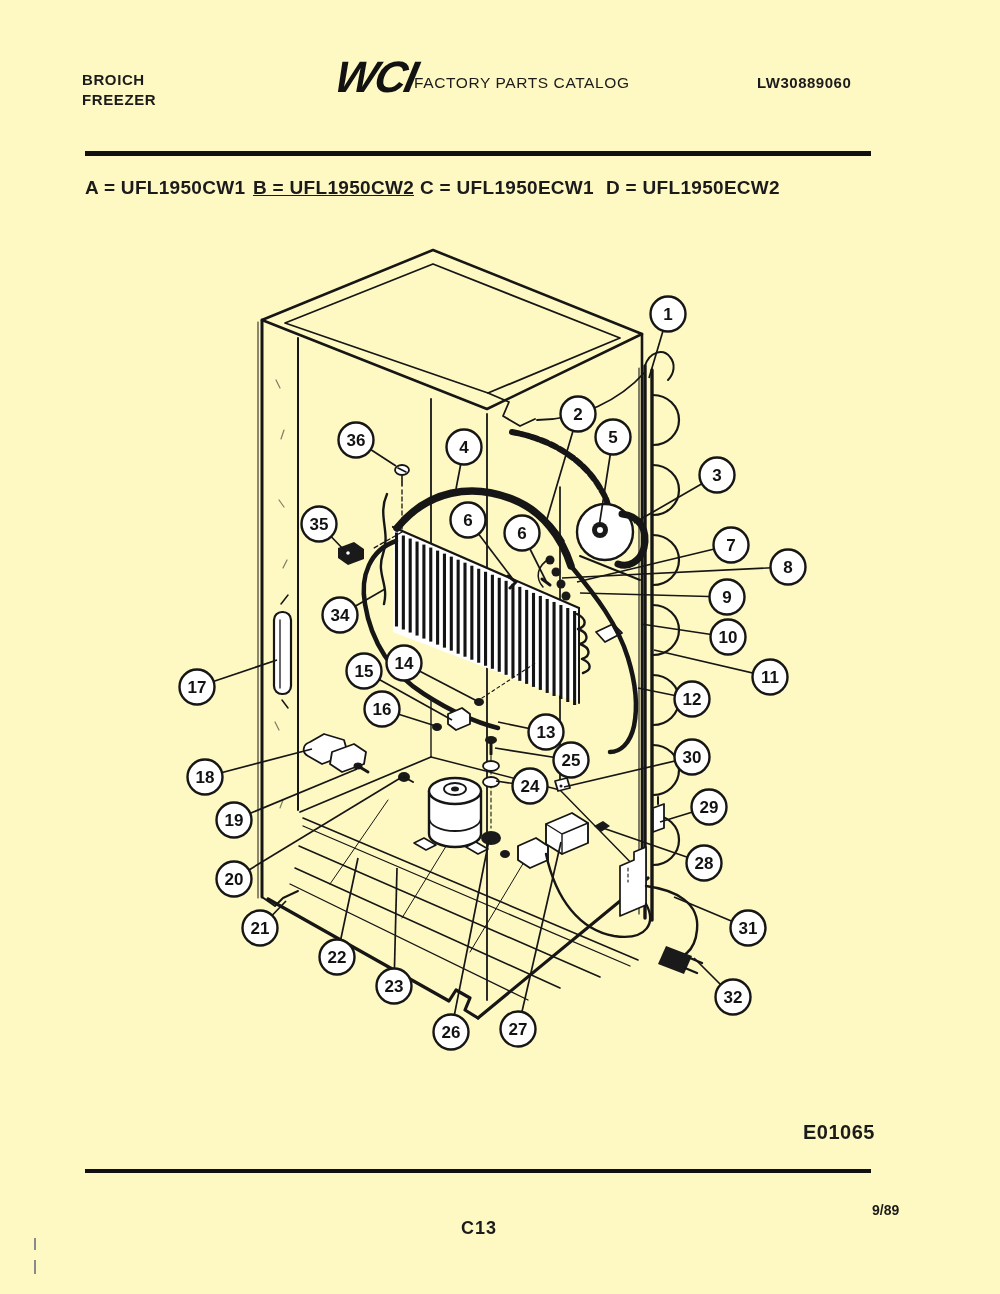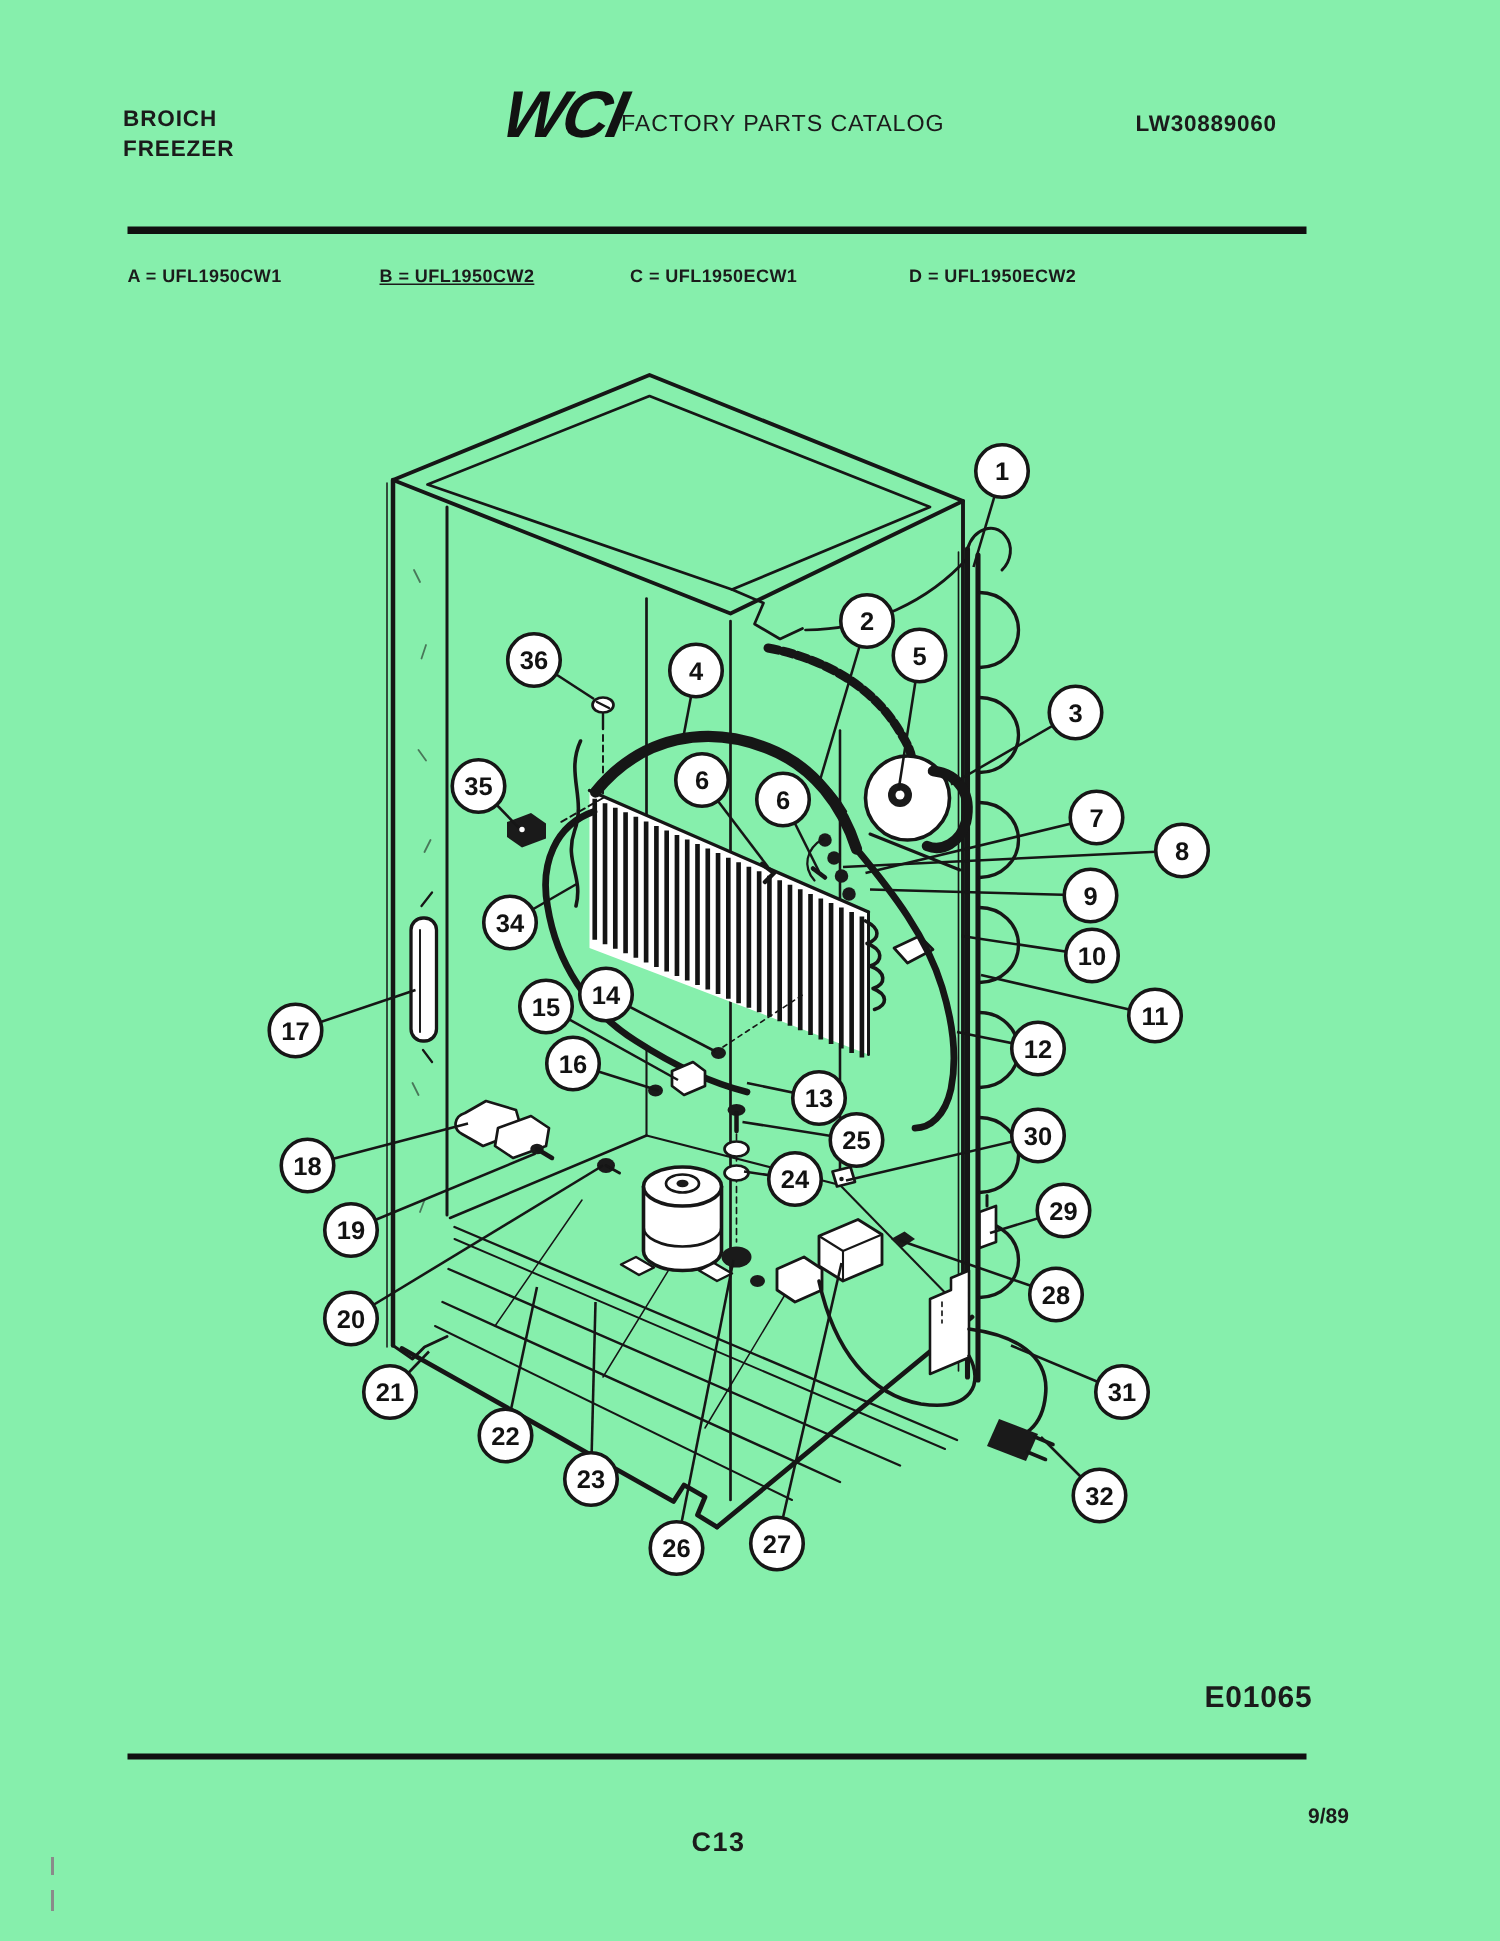"BROICH" .page { background: #86efac -> #fef9c3 }
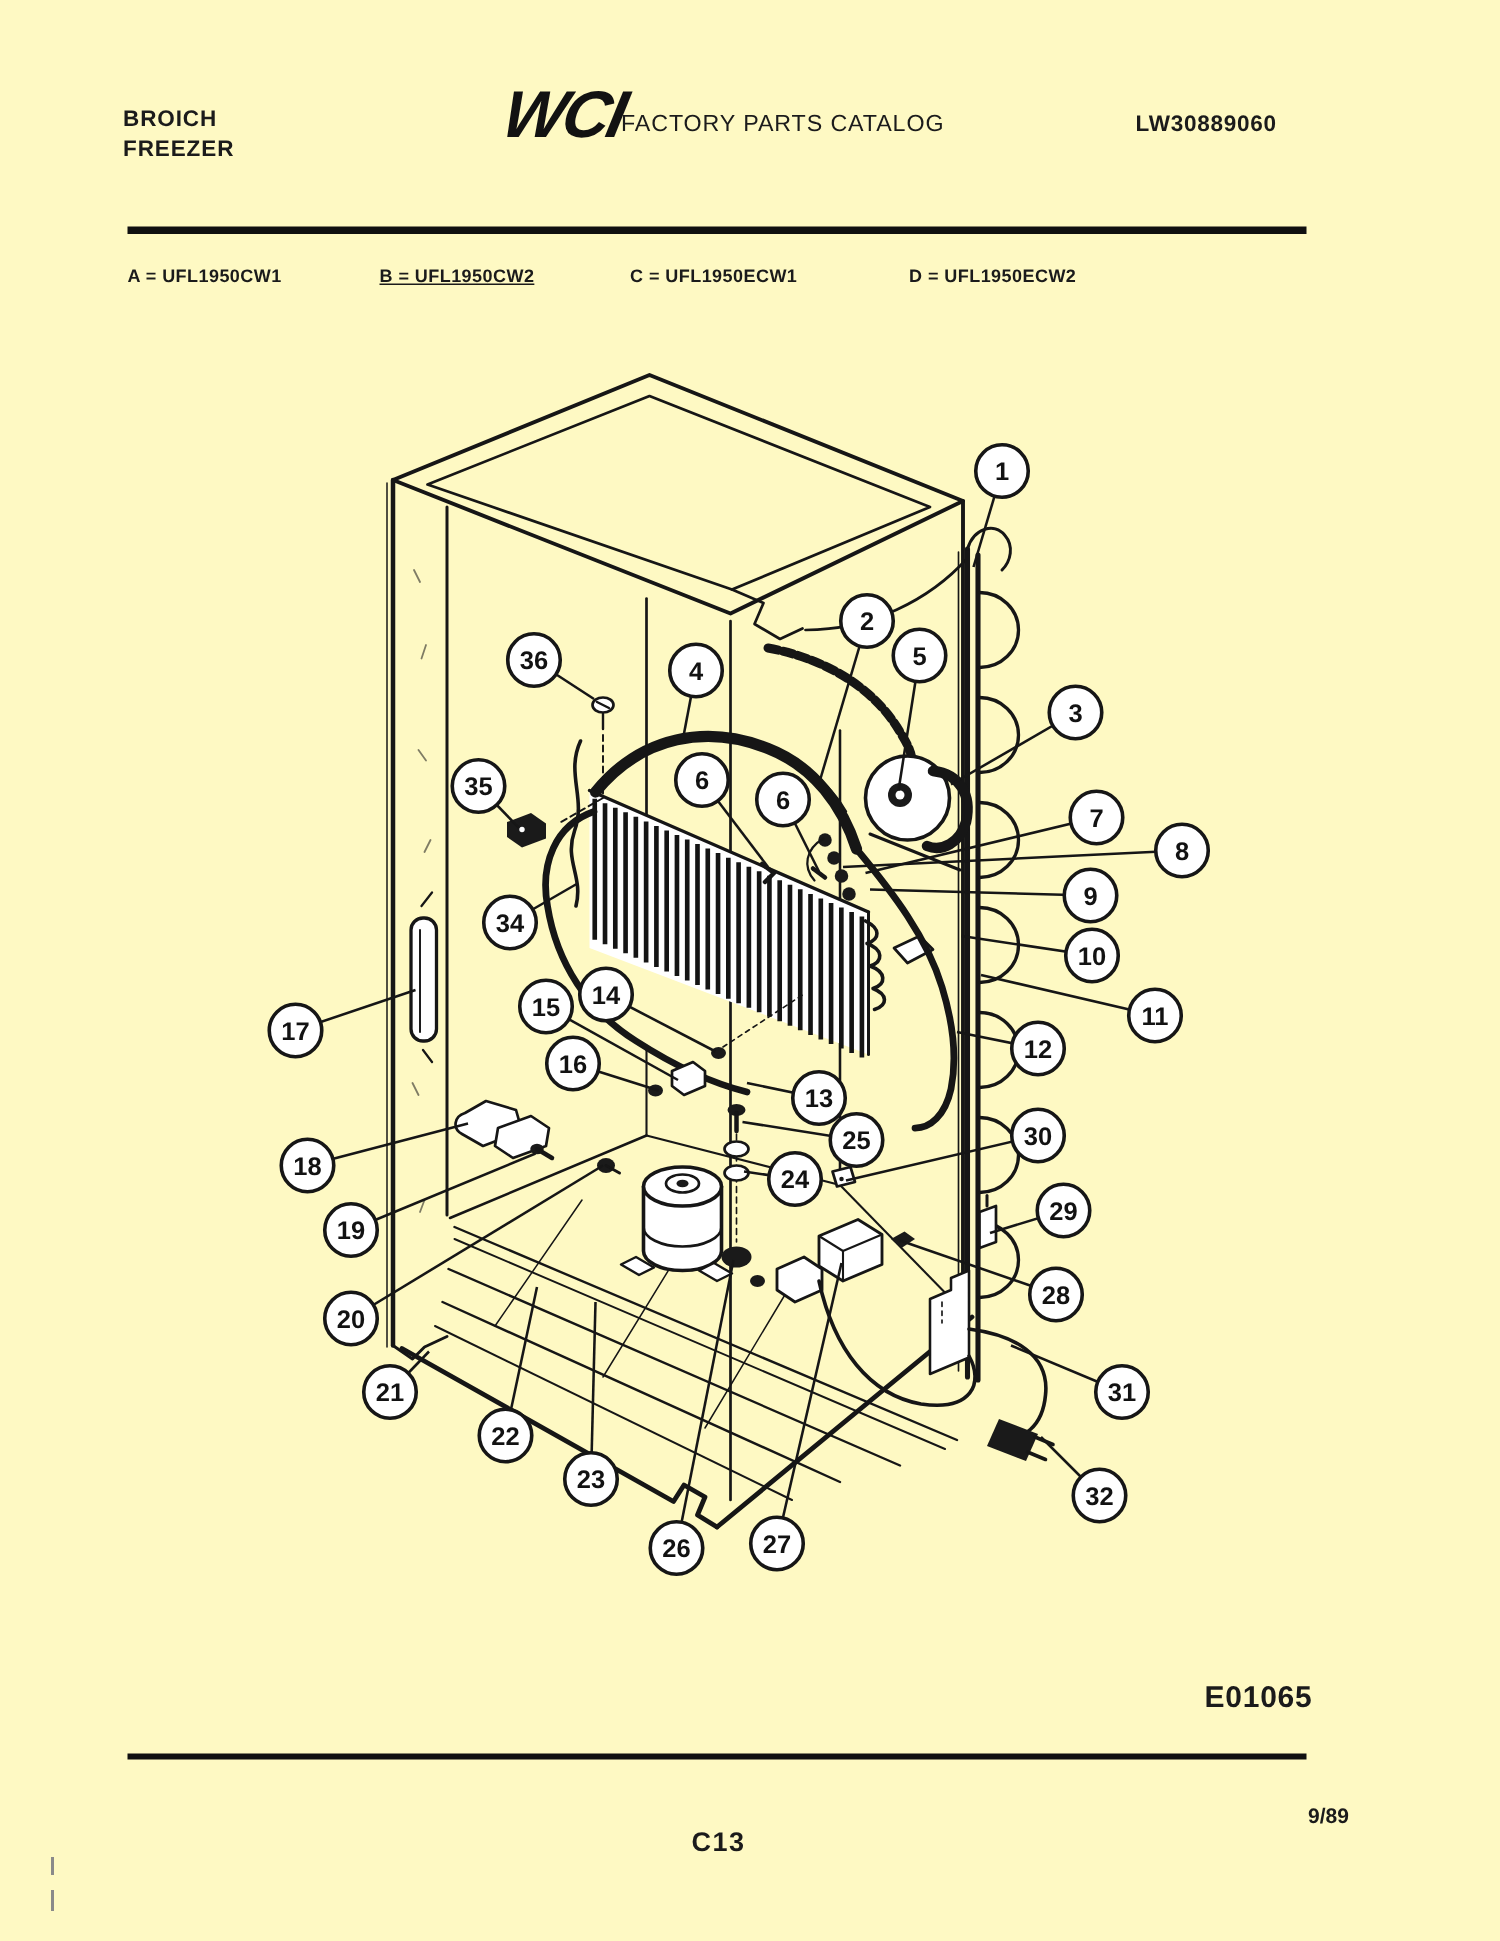"A = UFL1950CW1" .model { font-size: 12px -> 19px }
